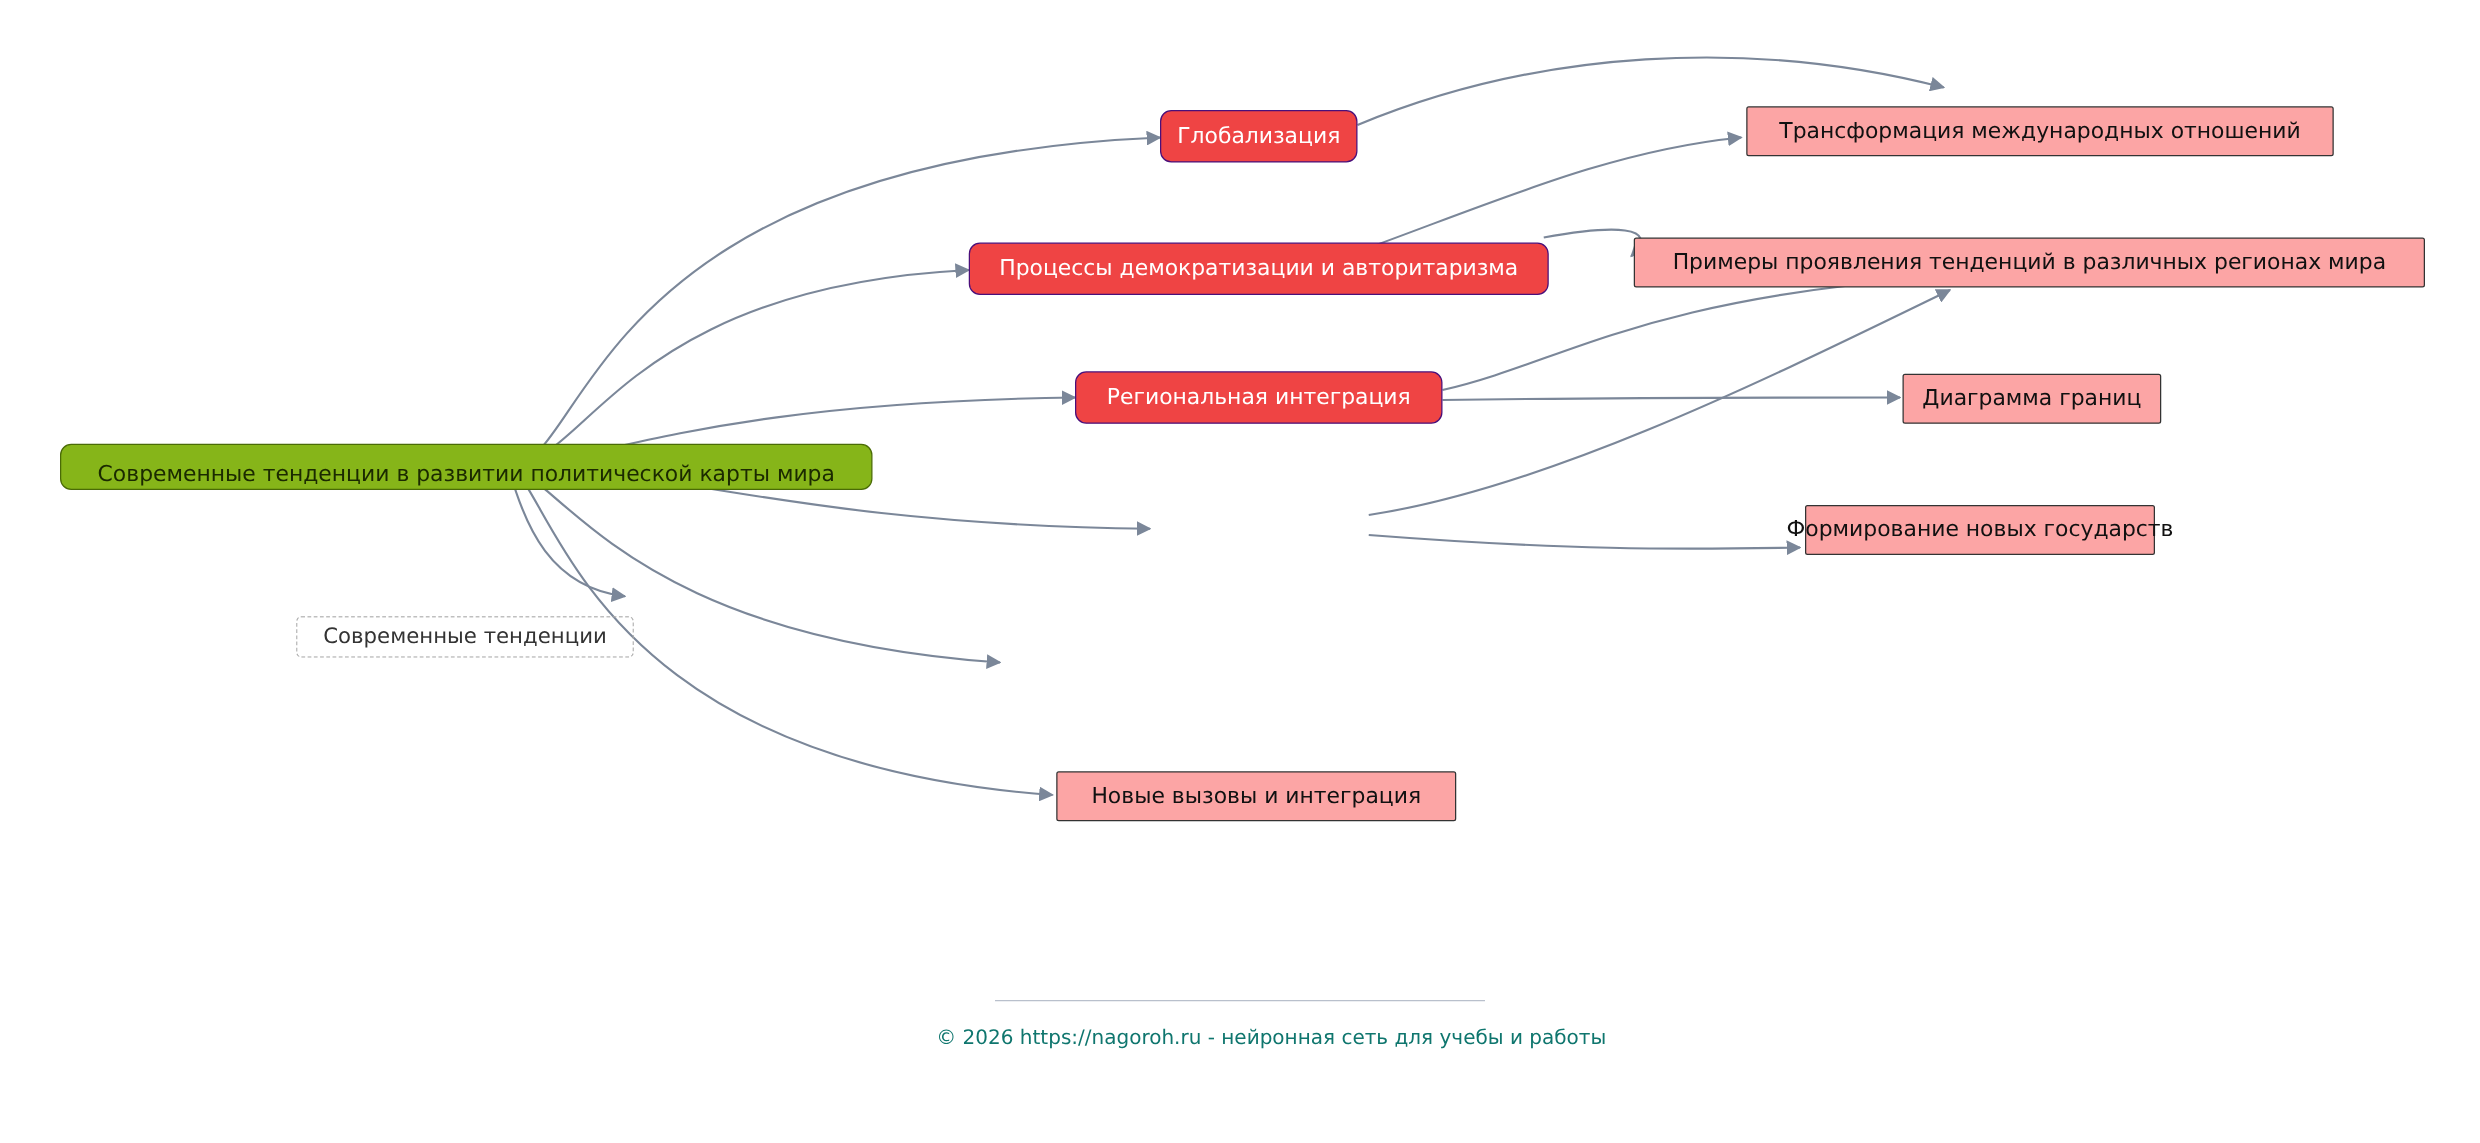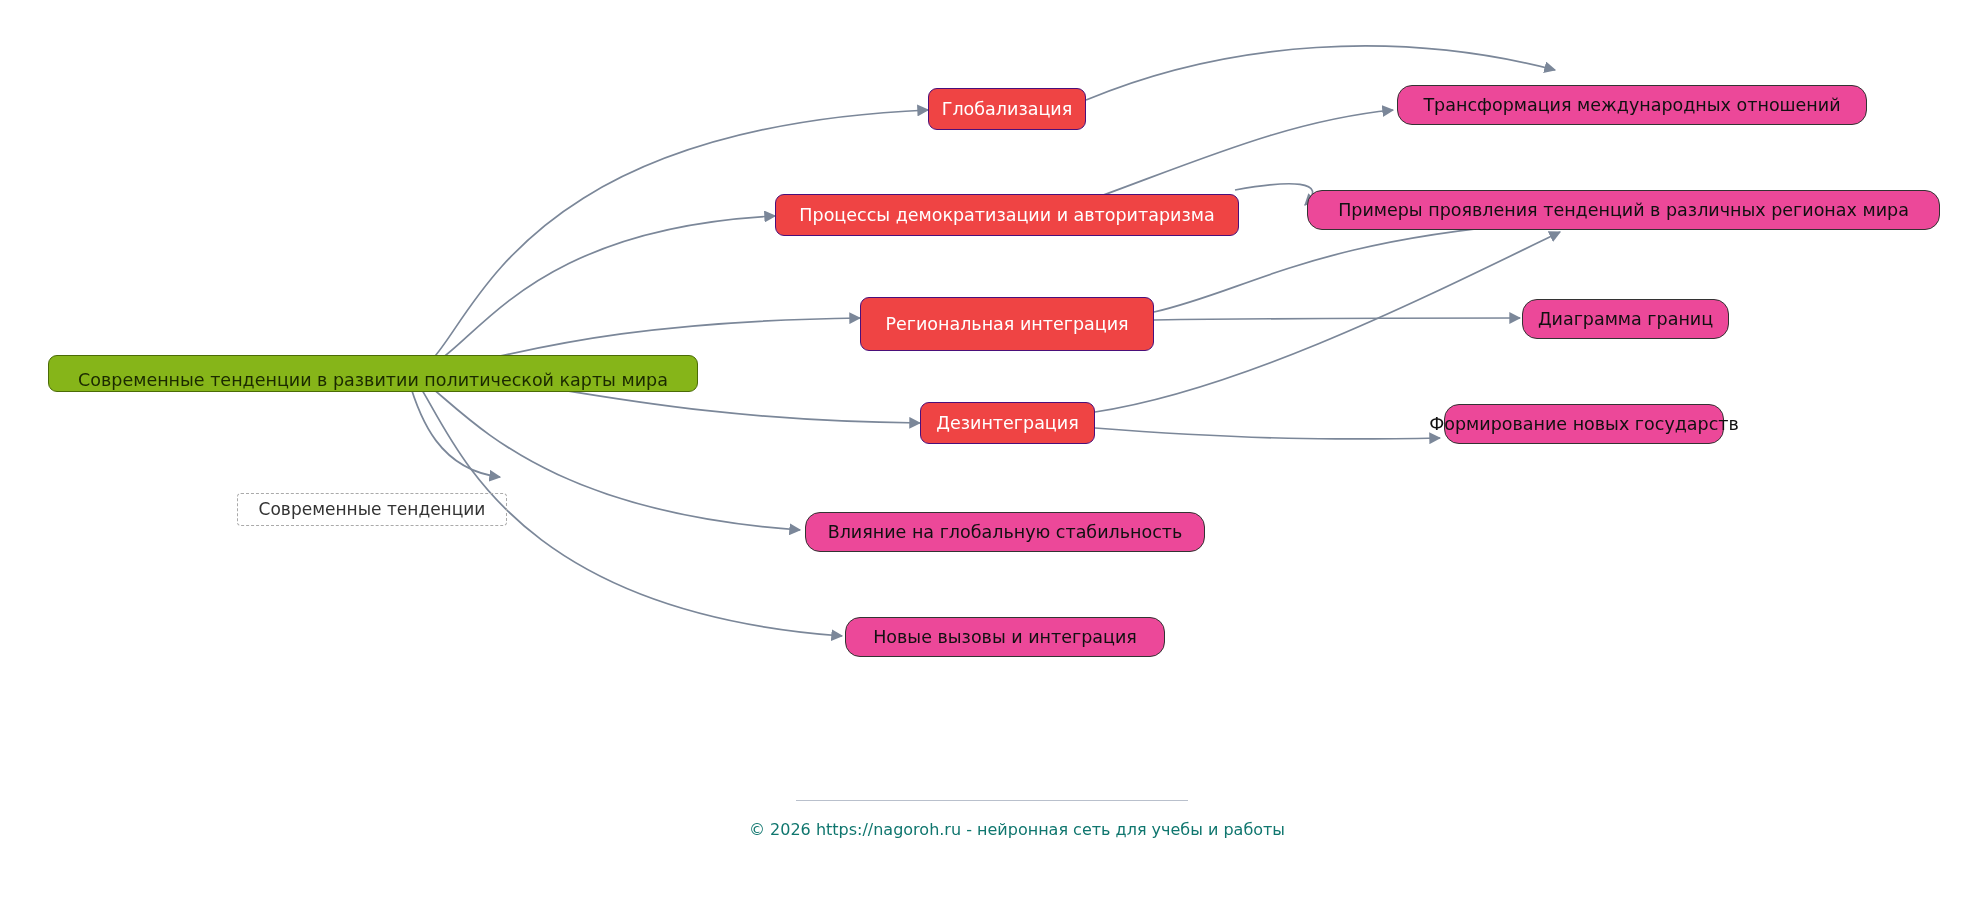"Трансформация международных отношений" .node.leaf { background: #ec4899 -> #fca5a5; border-radius: 15px -> 2px }
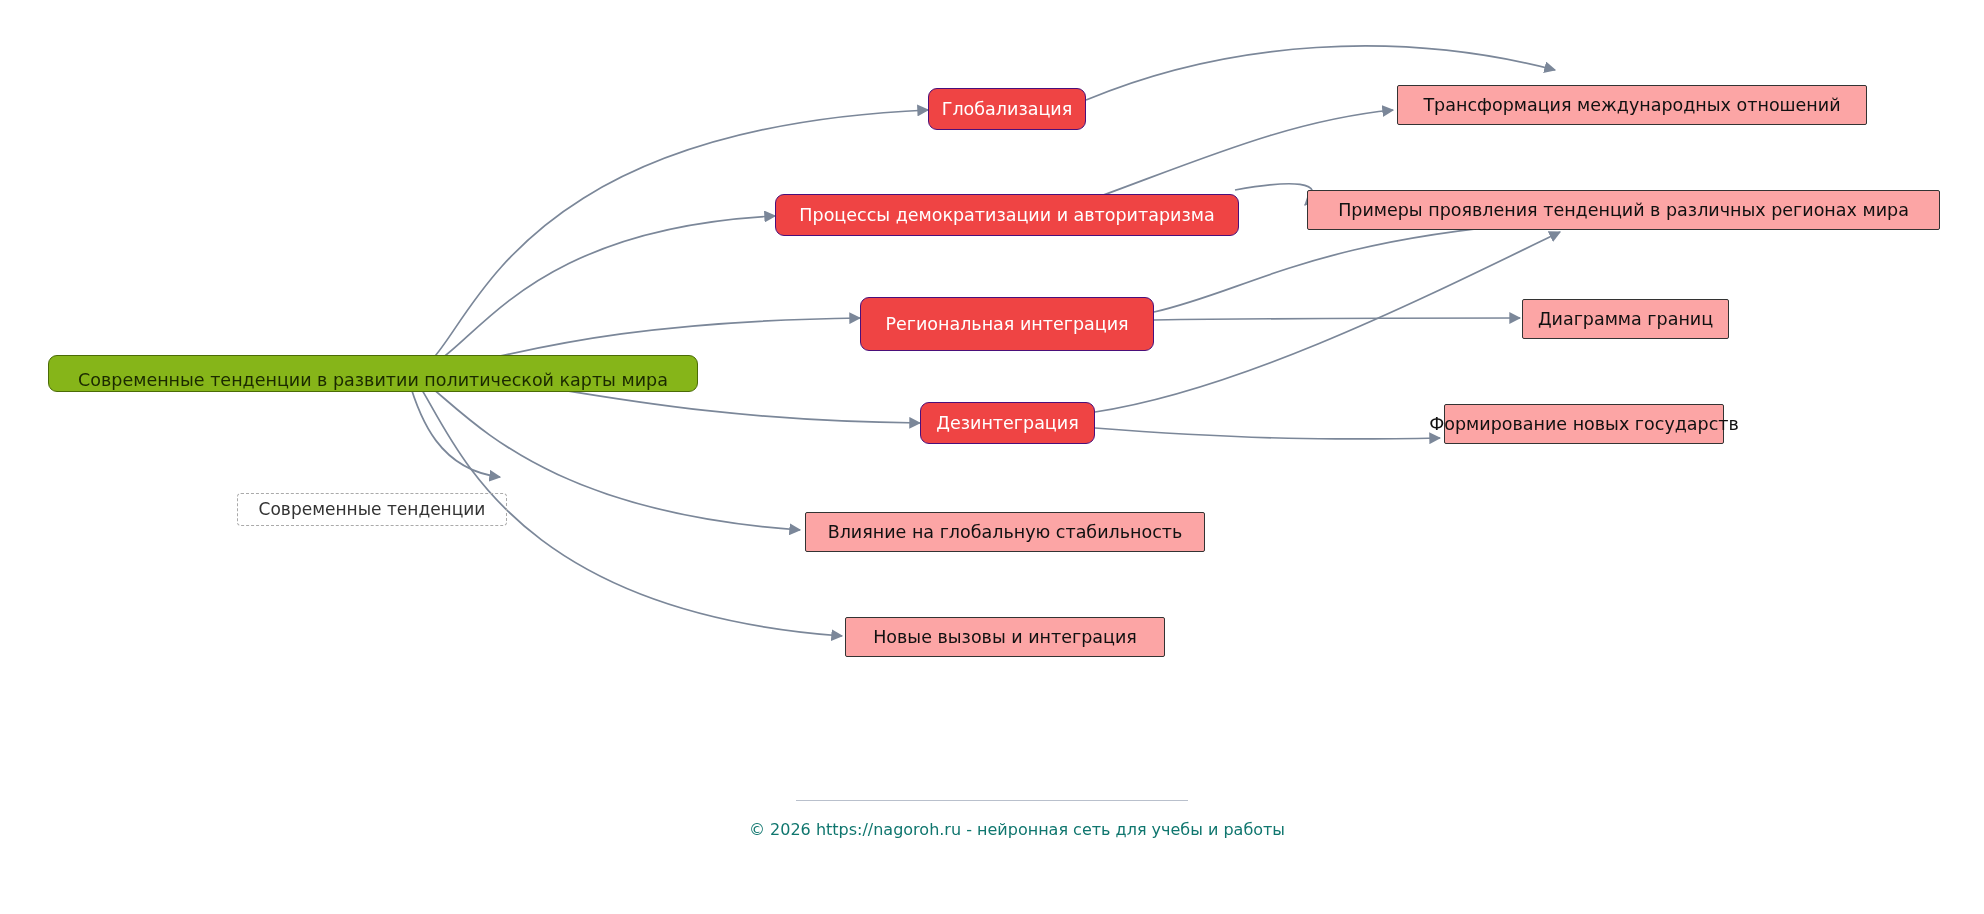"Региональная интеграция" div.node { height: 54px -> 42px }
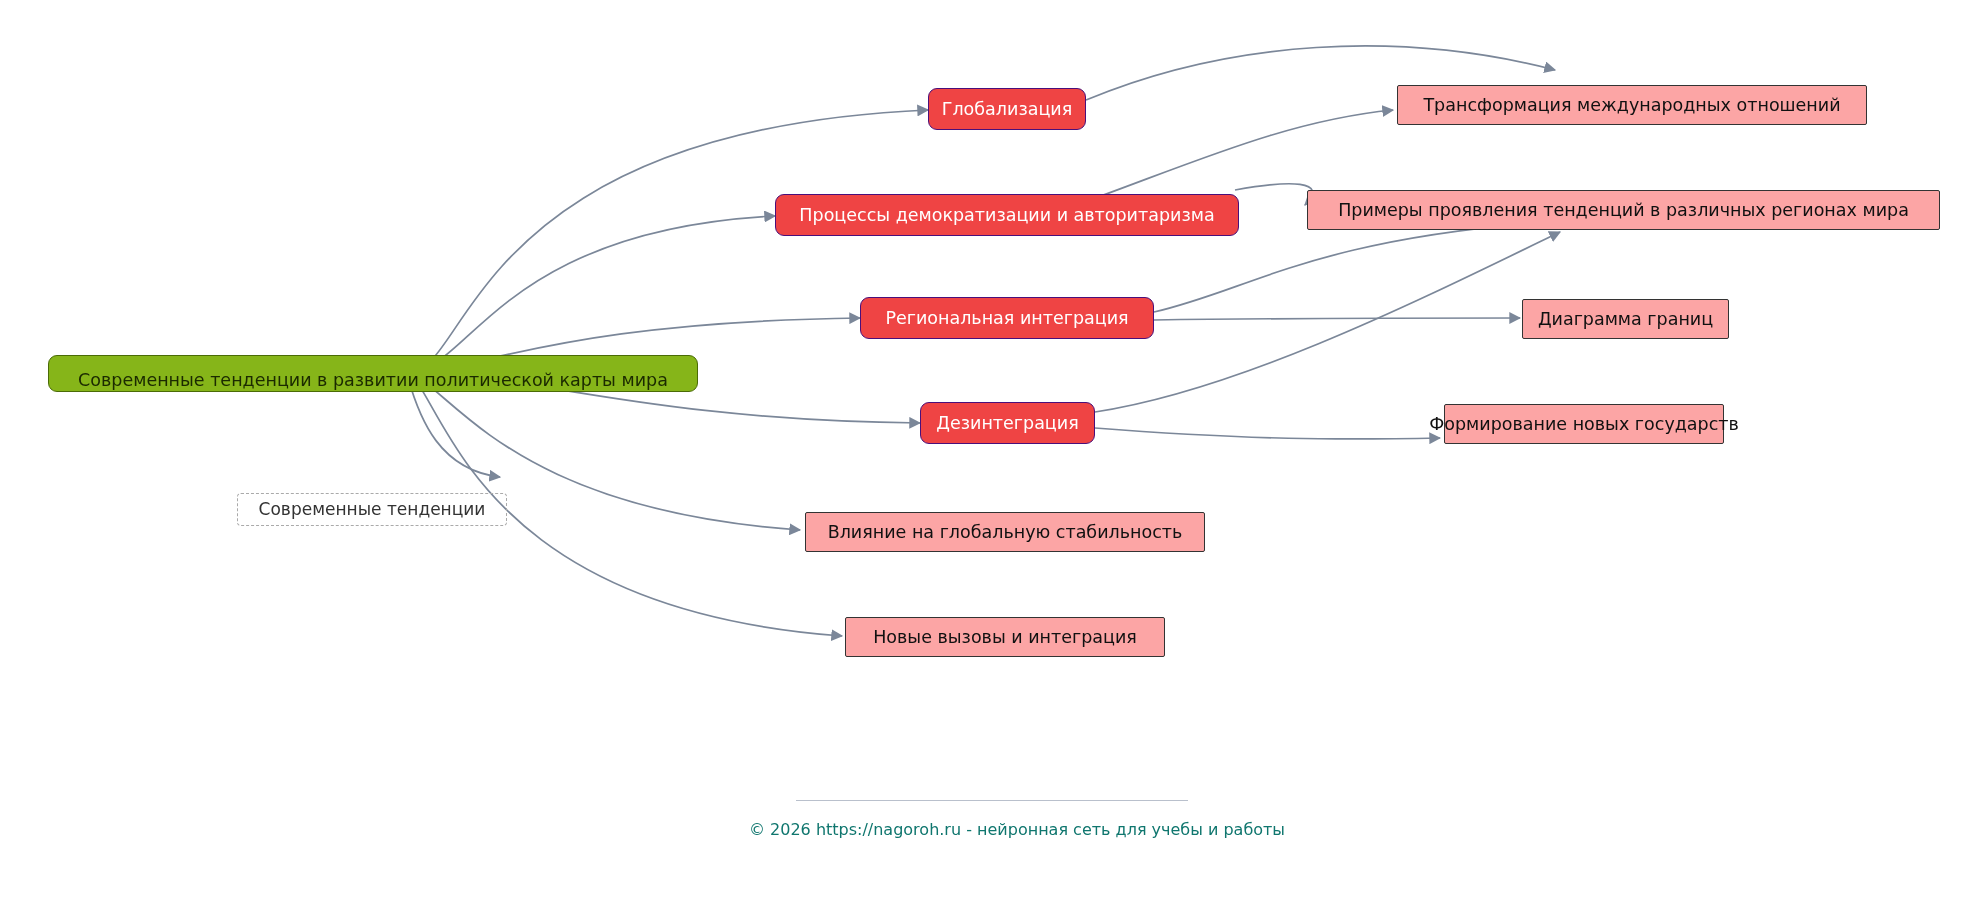"Дезинтеграция" div.node { html: <div> <span>Дезинтеграция</span> </div> -> none }
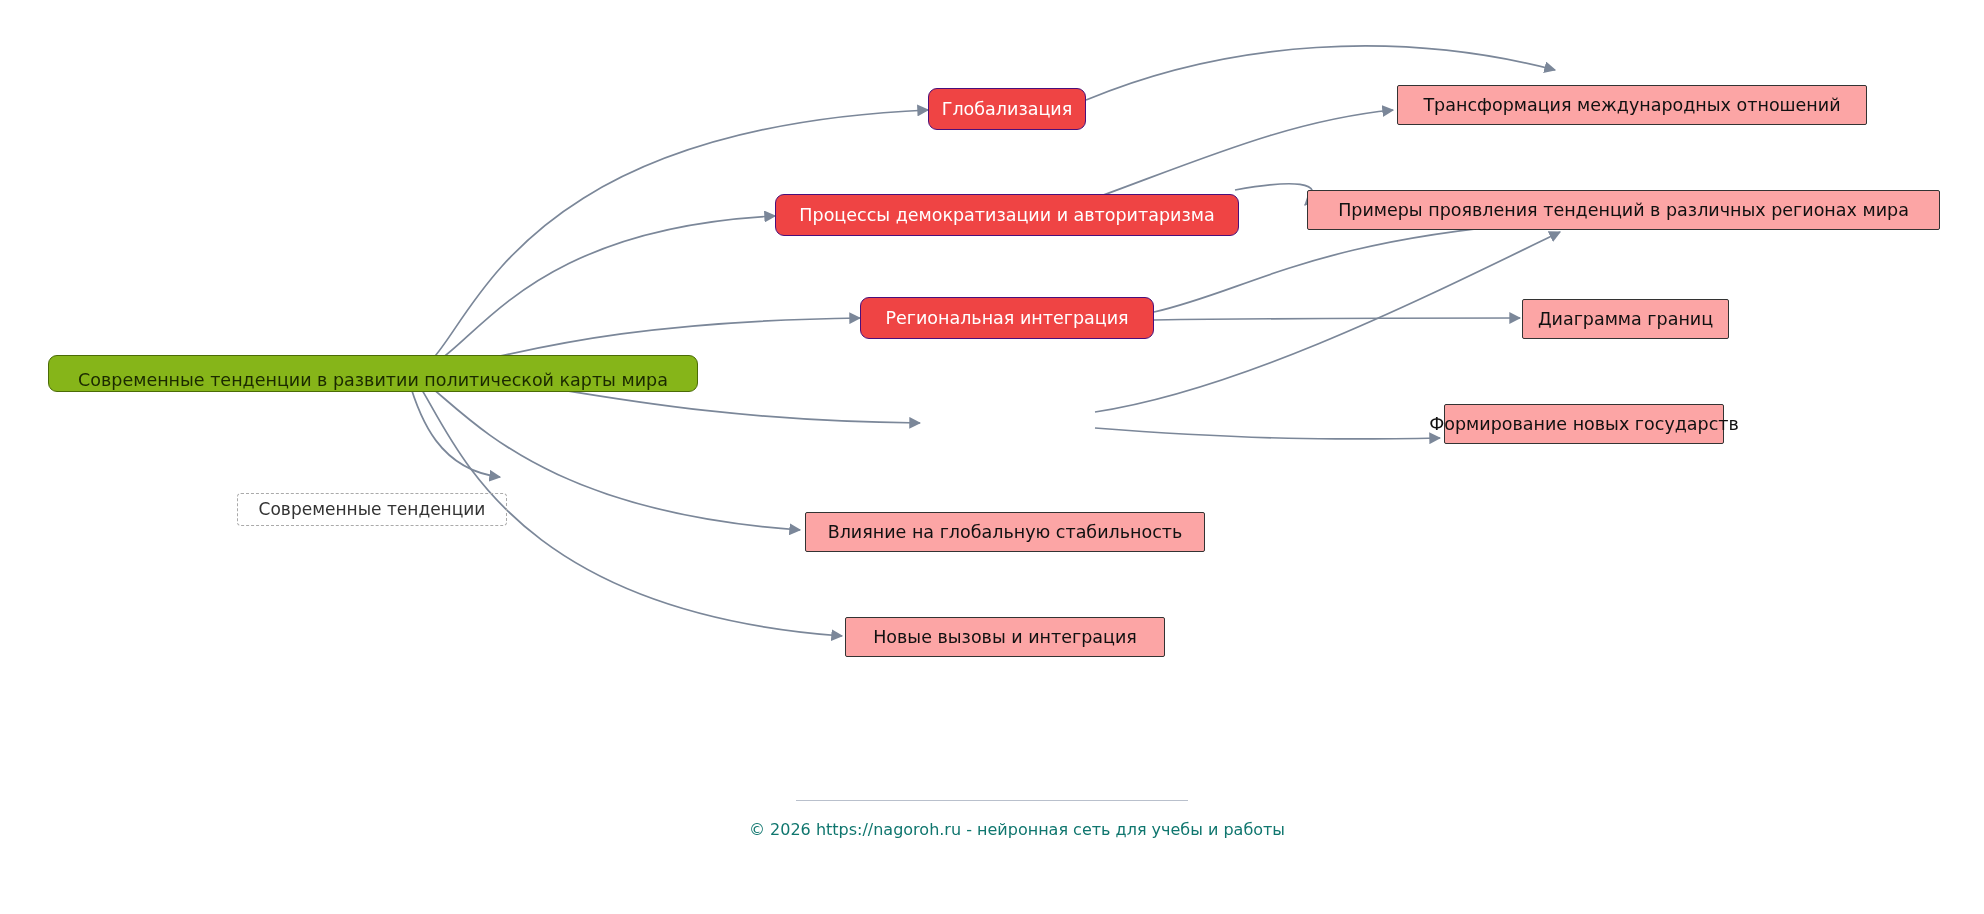"Влияние на глобальную стабильность" div.node { html: <div> <span>Влияние на глобальную стабильность</span> </div> -> none }
